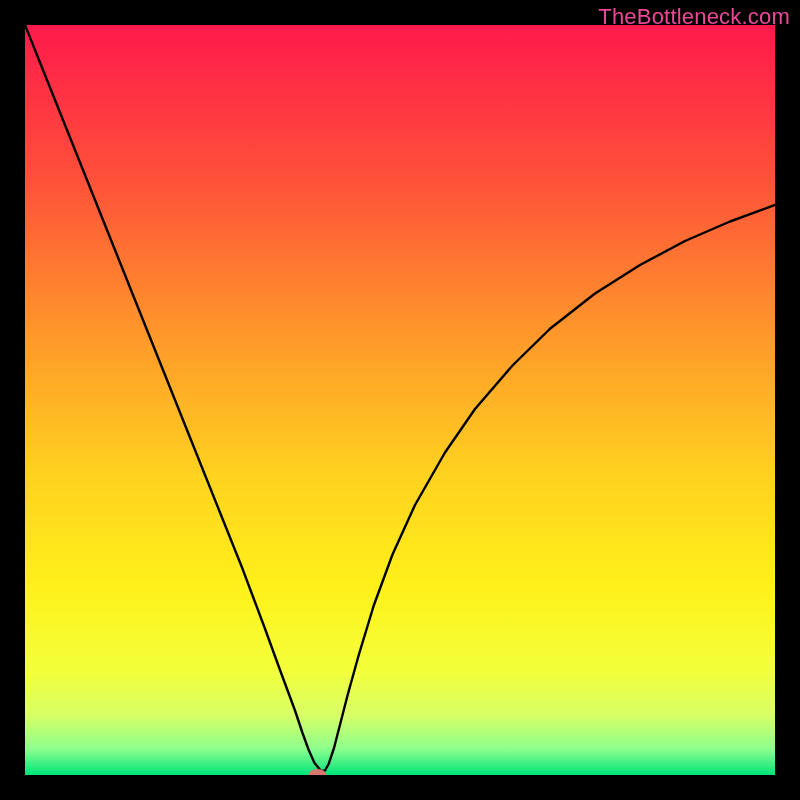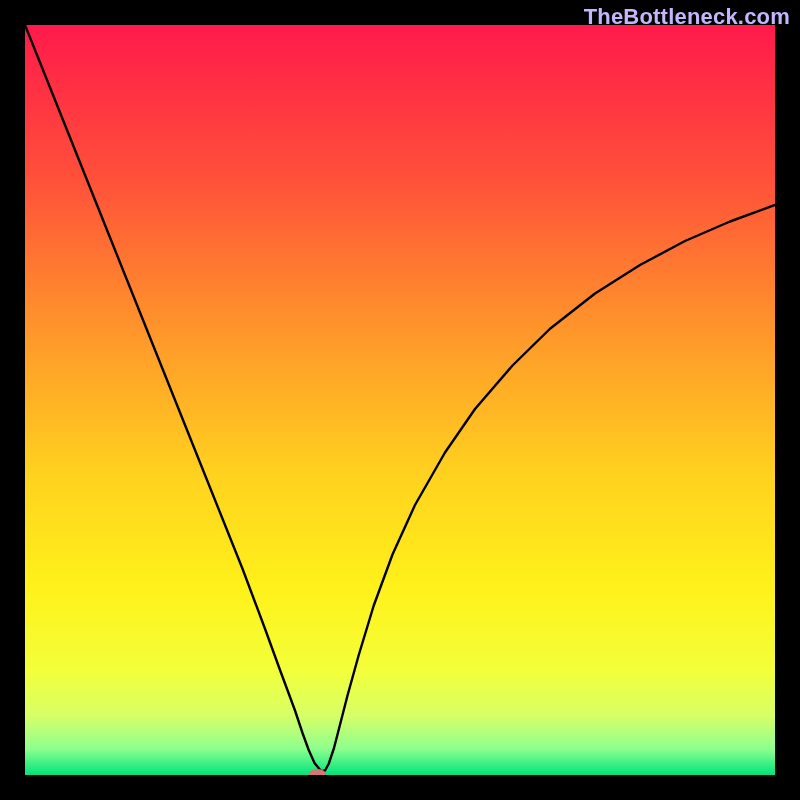"TheBottleneck.com" .watermark { color: #c4b5fd -> #ec4899; font-weight: 700 -> 400 }
